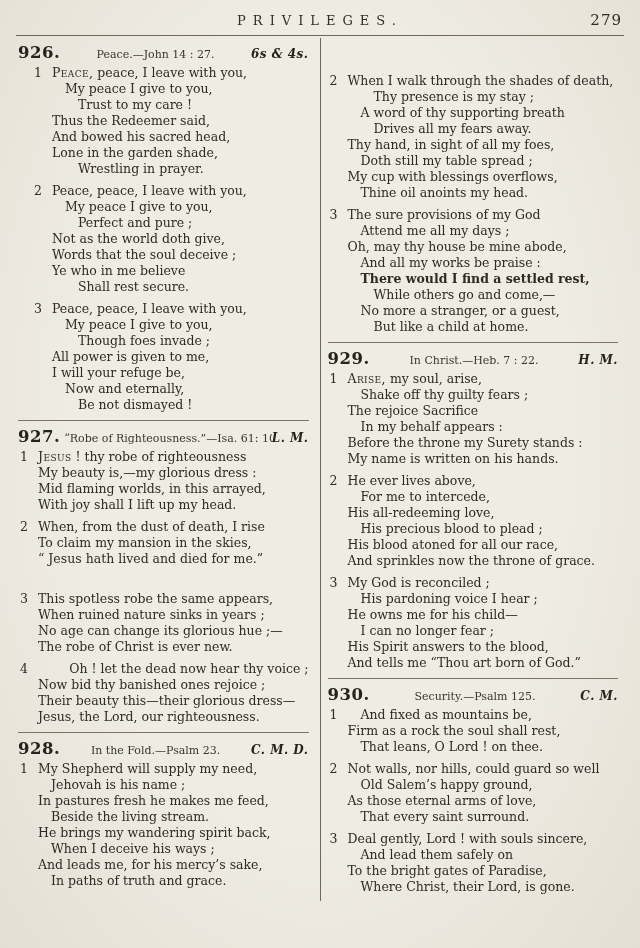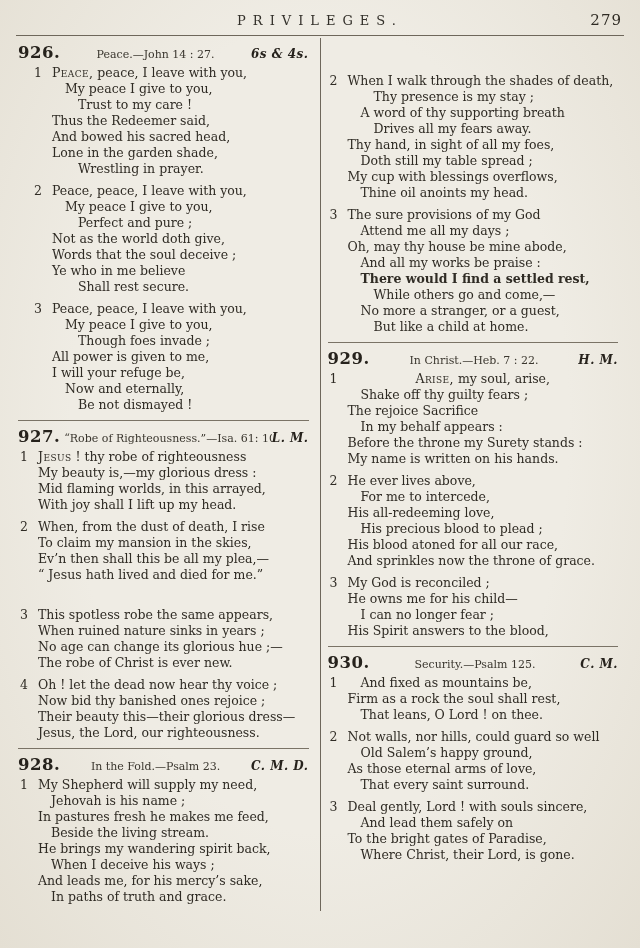"Arise, my soul, arise," div.verse-line { text-align: center -> none }
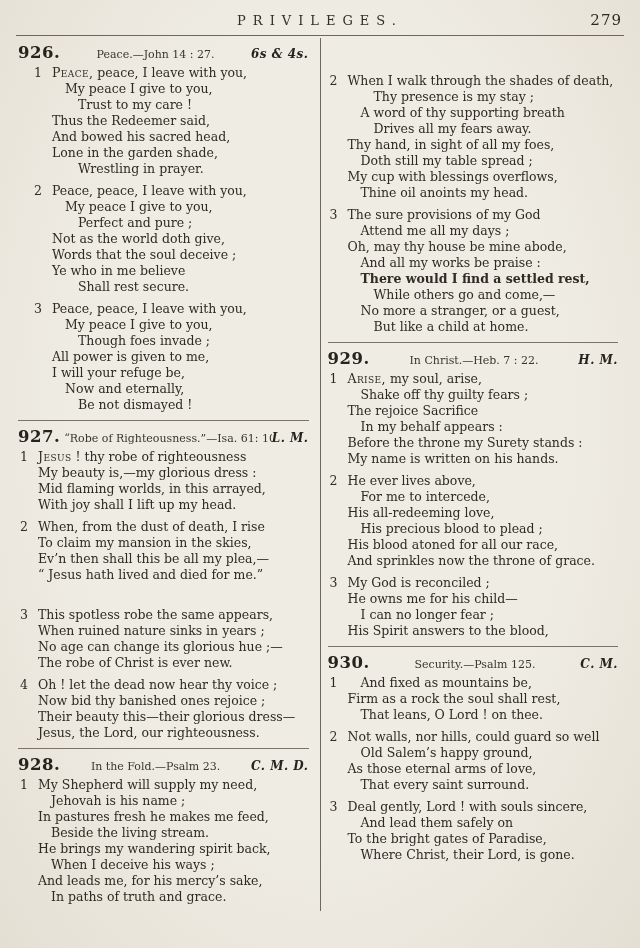"Ev’n then shall this be" div.verse-line { html: <div>Ev’n then shall this be all my plea,—</div> -> none }
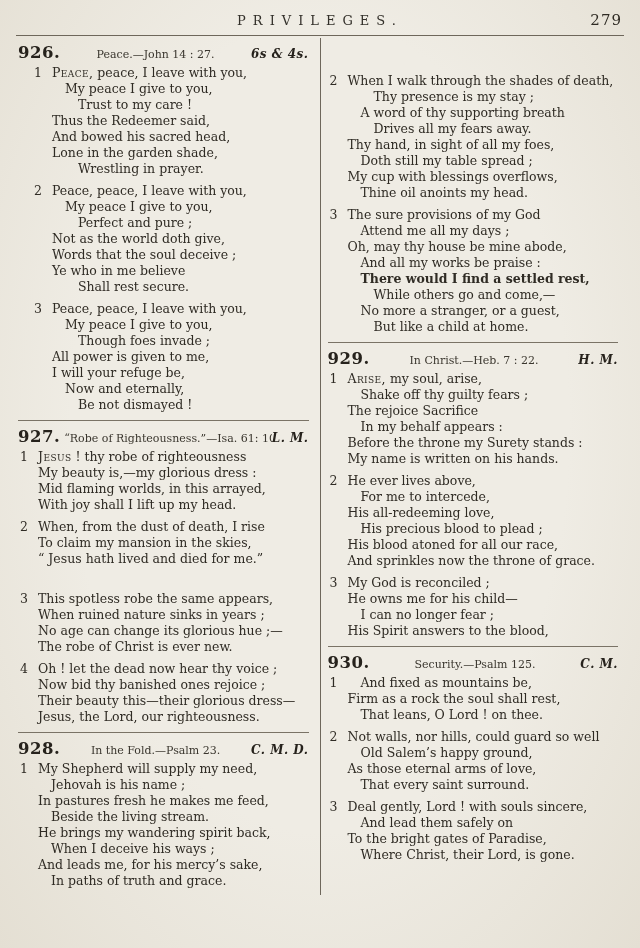"His pardoning voice I hear" div.verse-line { html: none -> <div>His pardoning voice I hear ;</div> }
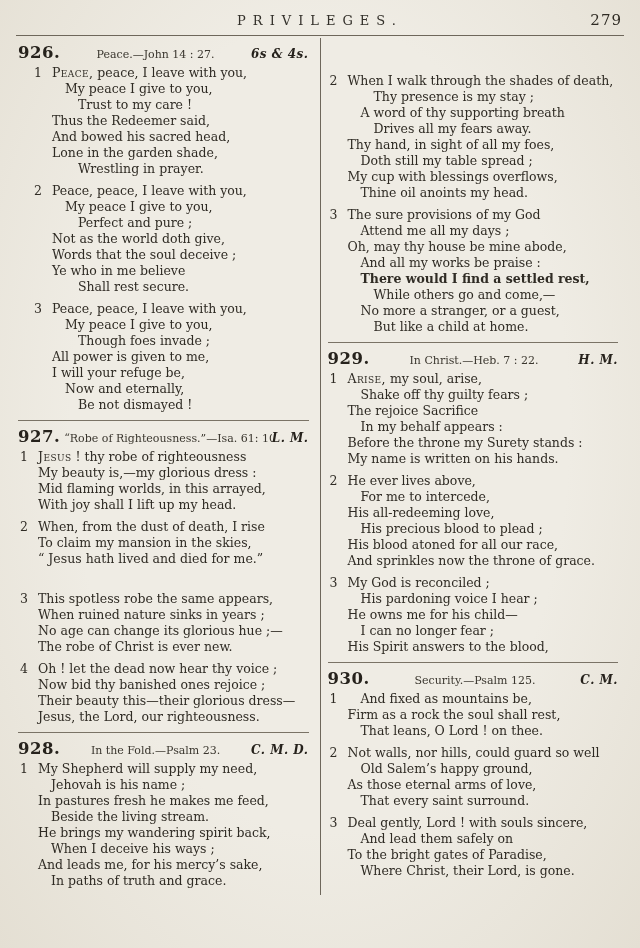"Oh ! let the dead" div.verse-line { text-align: none -> right }
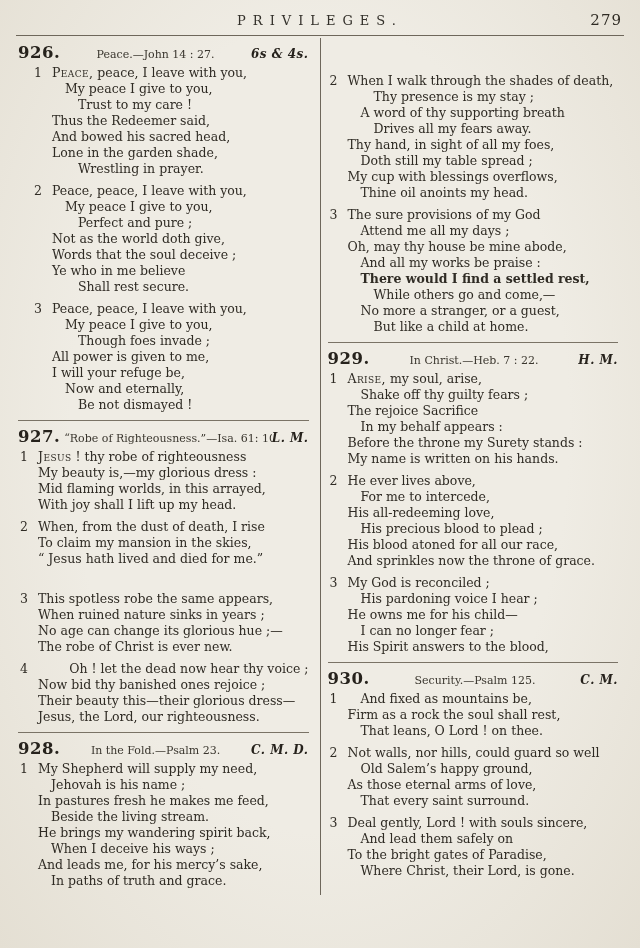"And tells me “Thou art" div.verse-line { html: none -> <div>And tells me “Thou art born of God.”</div> }
